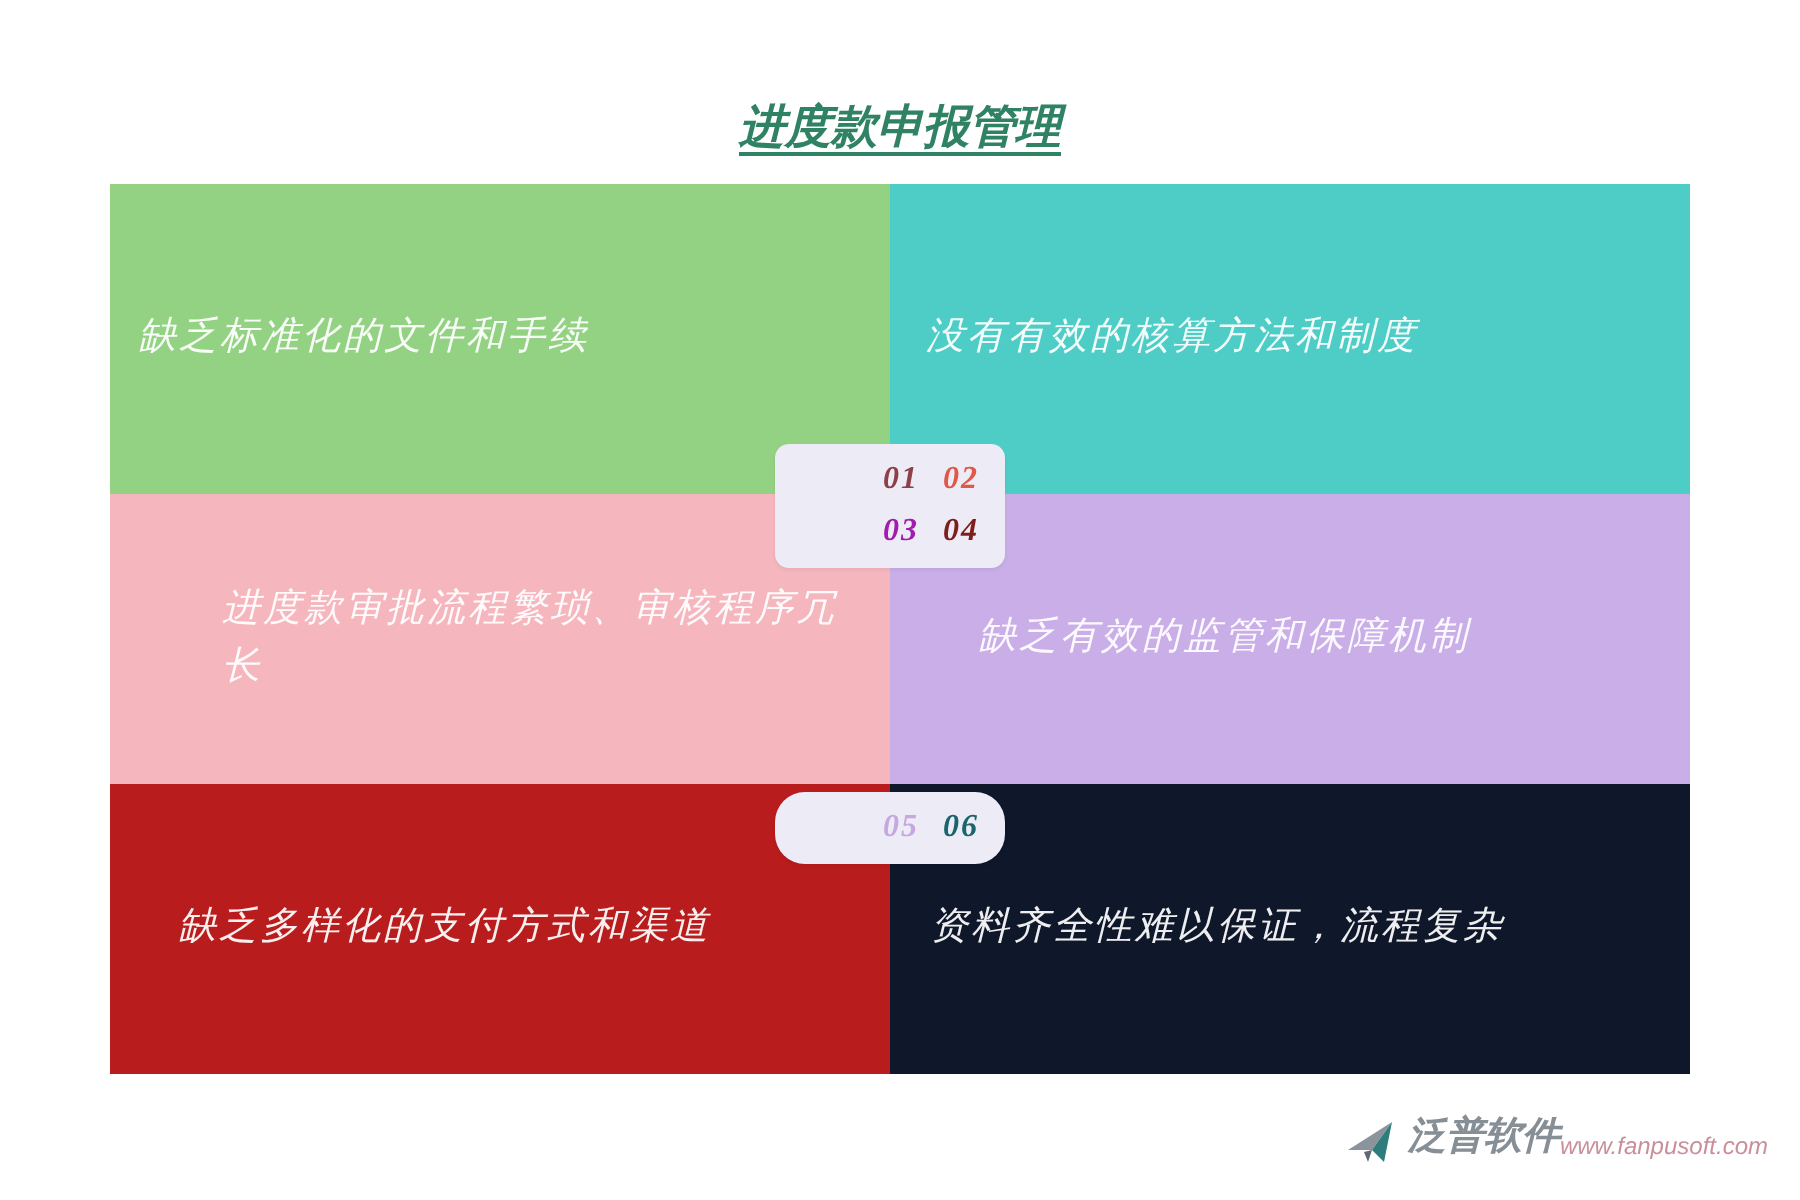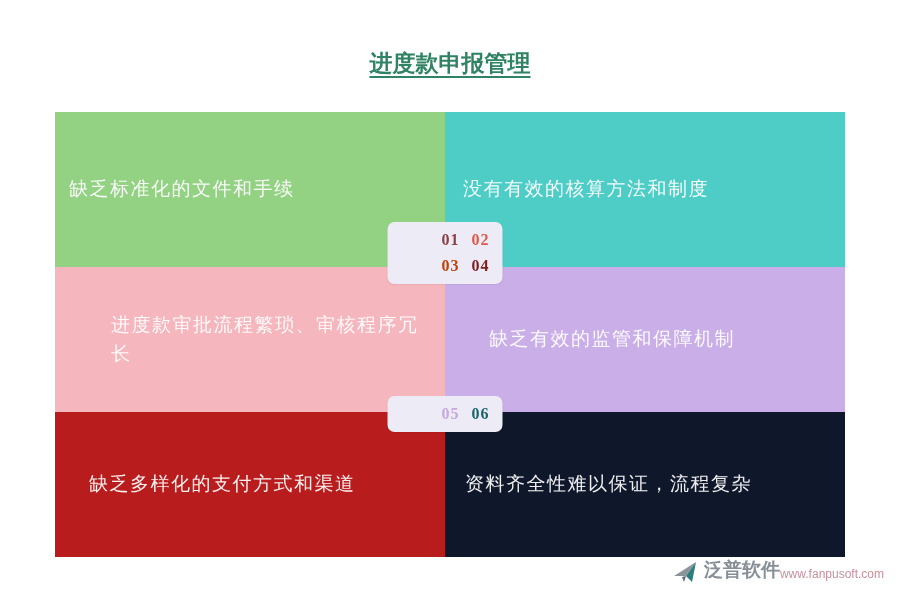"进度款申报管理" .page { font-style: none -> italic }
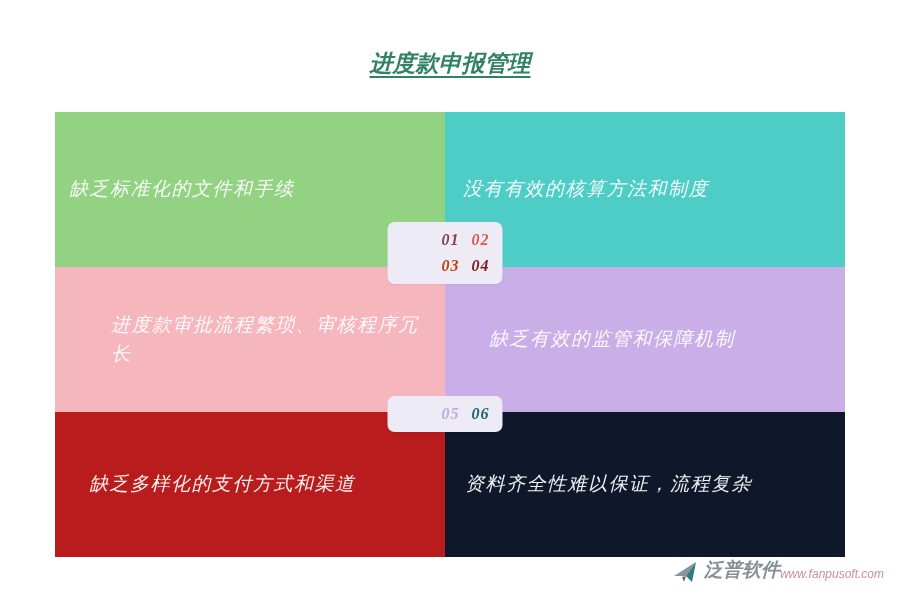"缺乏标准化的文件和手续" .grid { top: 112px -> 92px }
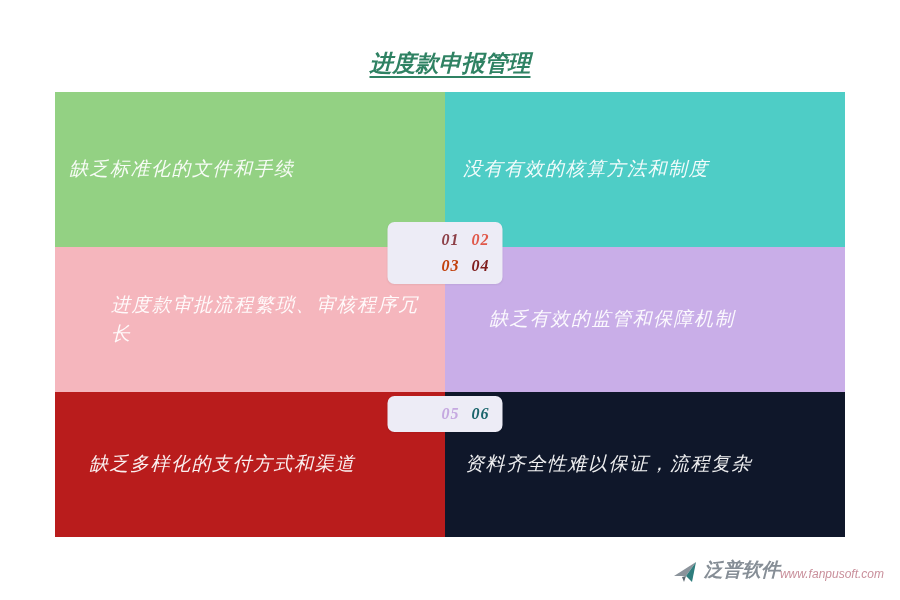"03" span { color: #c2410c -> #a21caf }
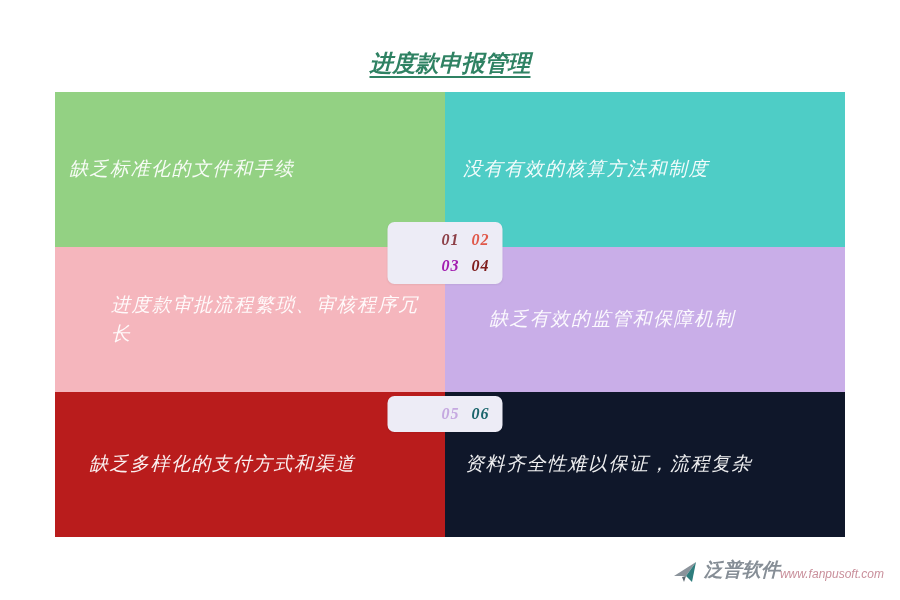"05" .badge2 { border-radius: none -> 15px }
